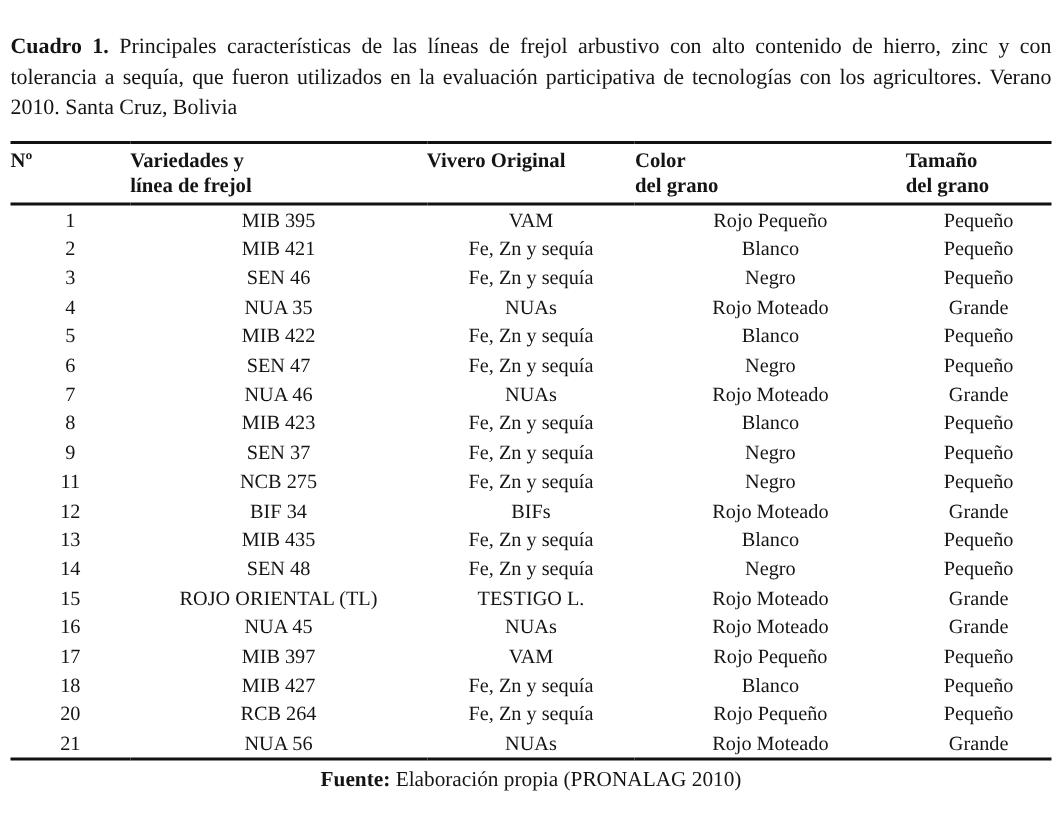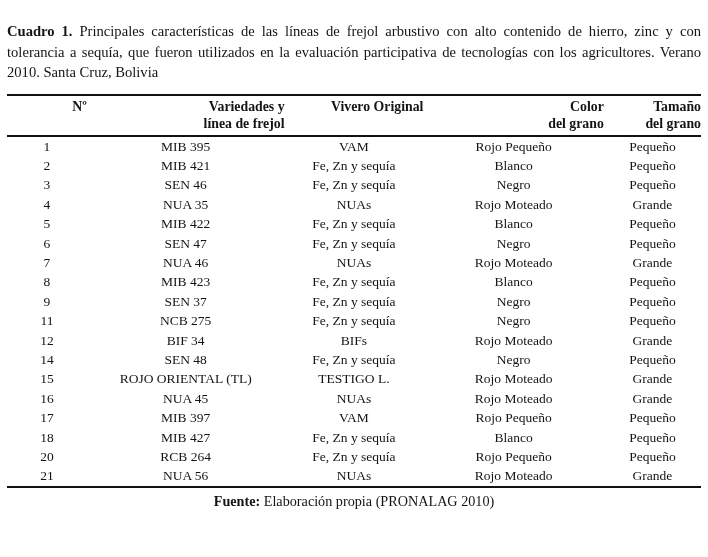"Nº" th { text-align: right -> left }
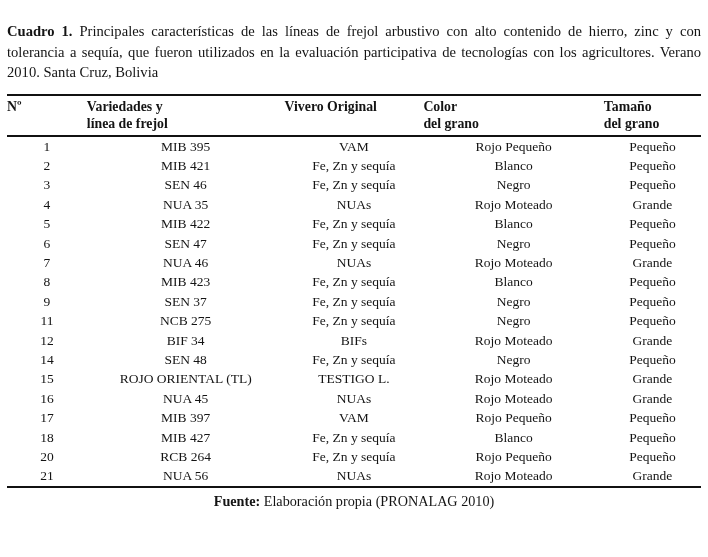"13" tr { html: none -> <tr> <td>13</td> <td>MIB 435</td> <td>Fe, Zn y sequía</td> <td>Blanco</td> <td>Pequeño</td> </tr> }
